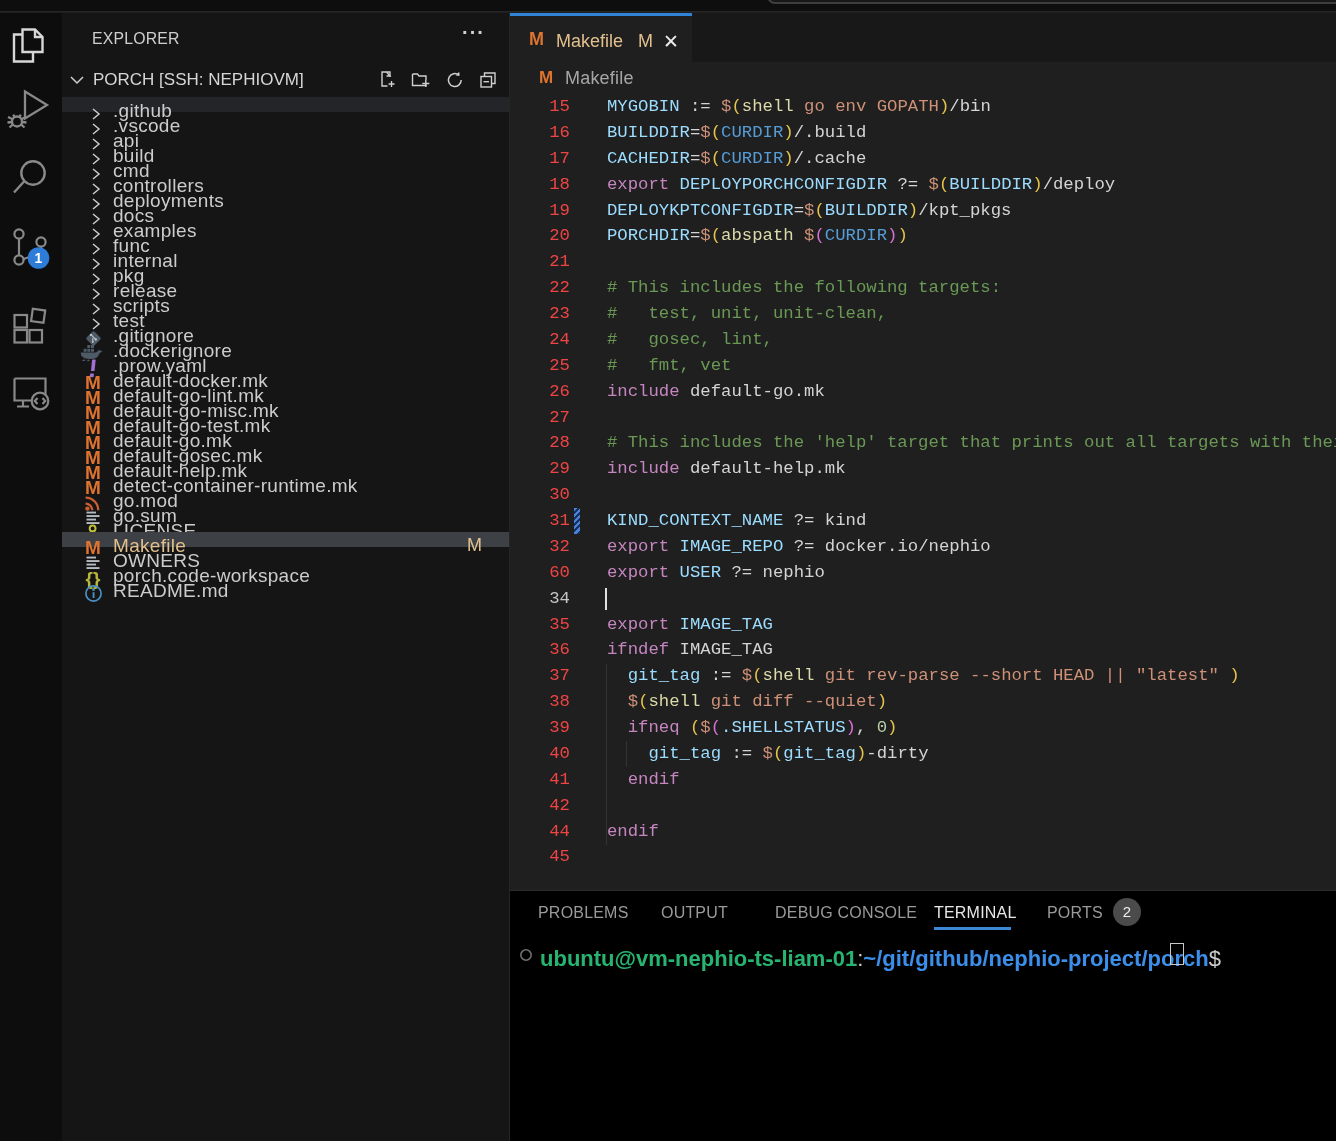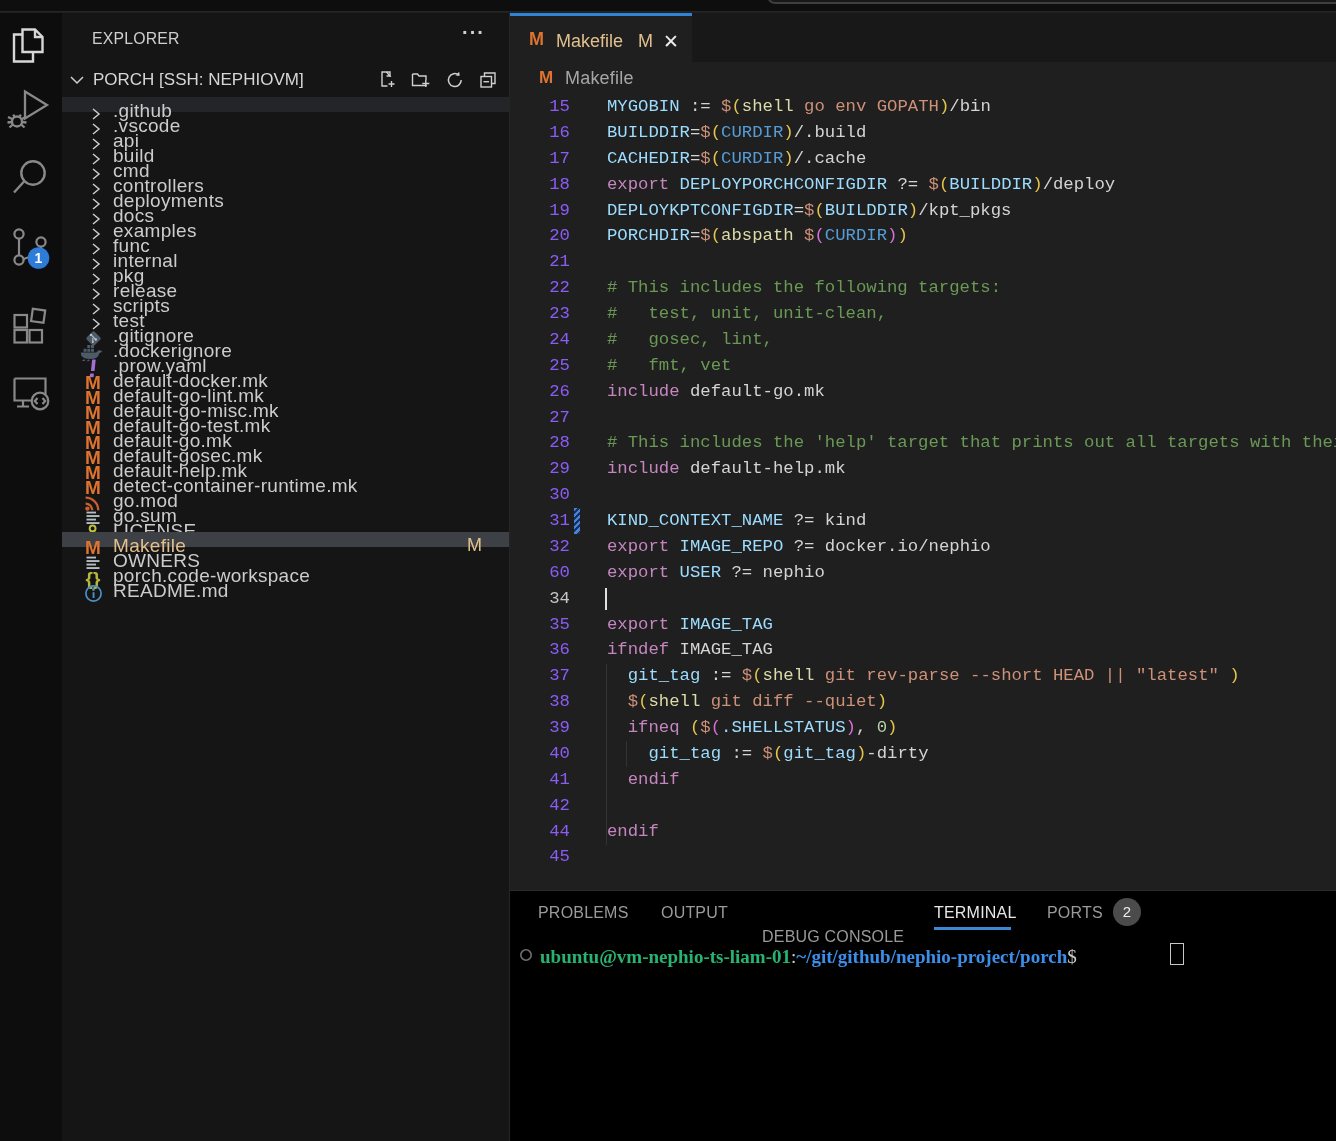"15" .ln { color: #8b5cf6 -> #ef4444 }
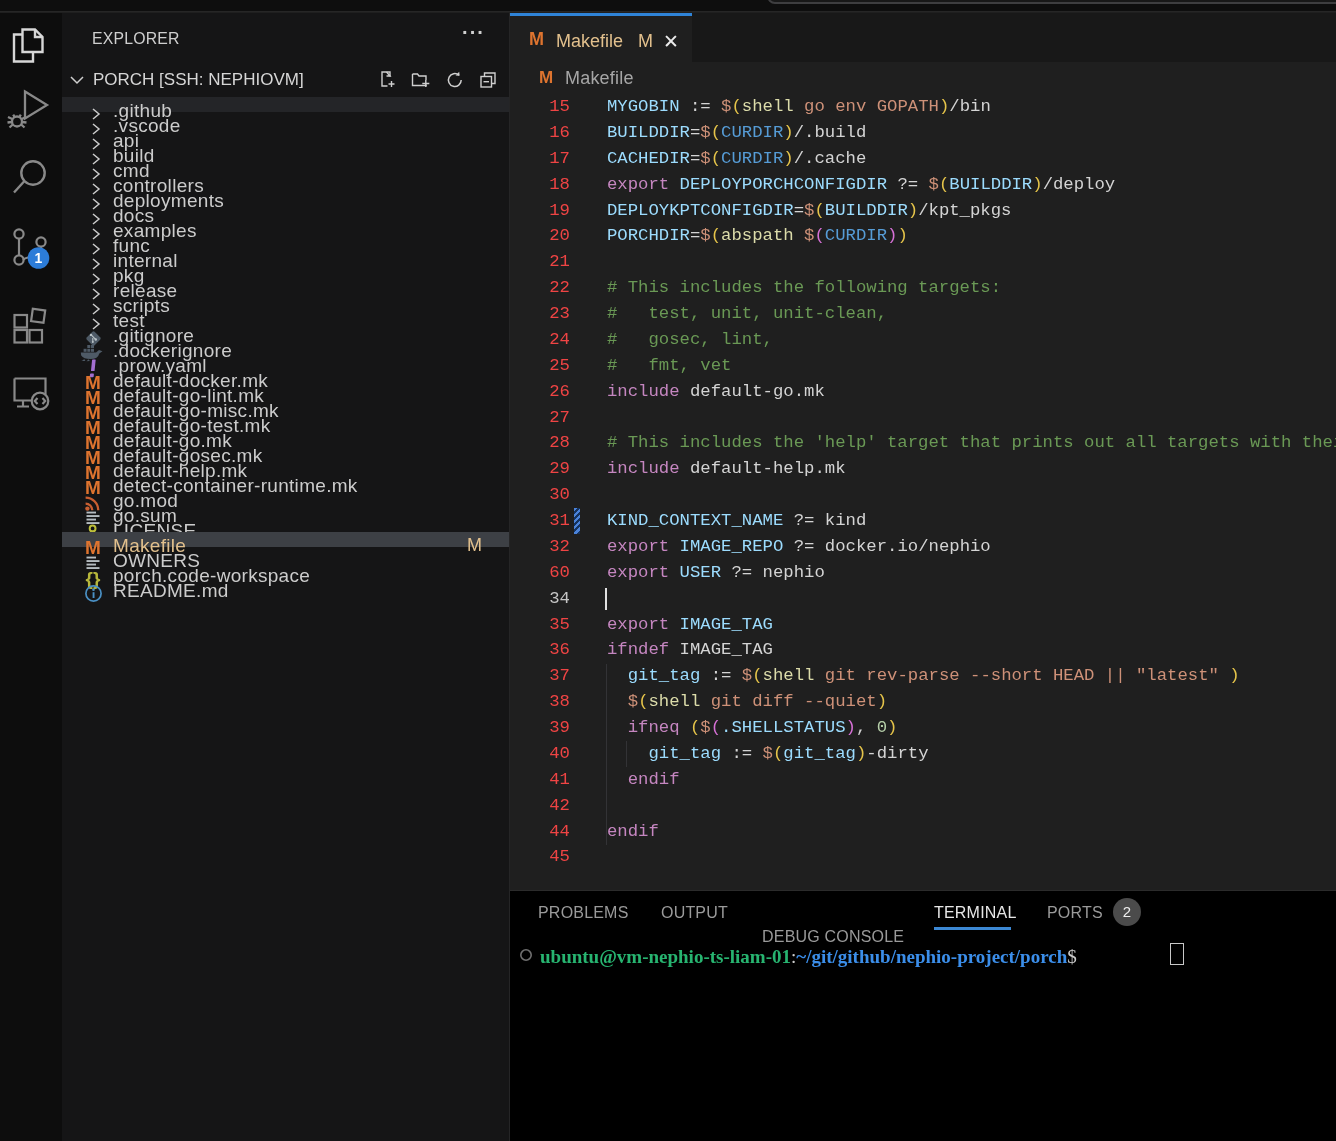"DEBUG CONSOLE" div.ptab { left: 252px -> 265px; margin-top: 24px -> none }
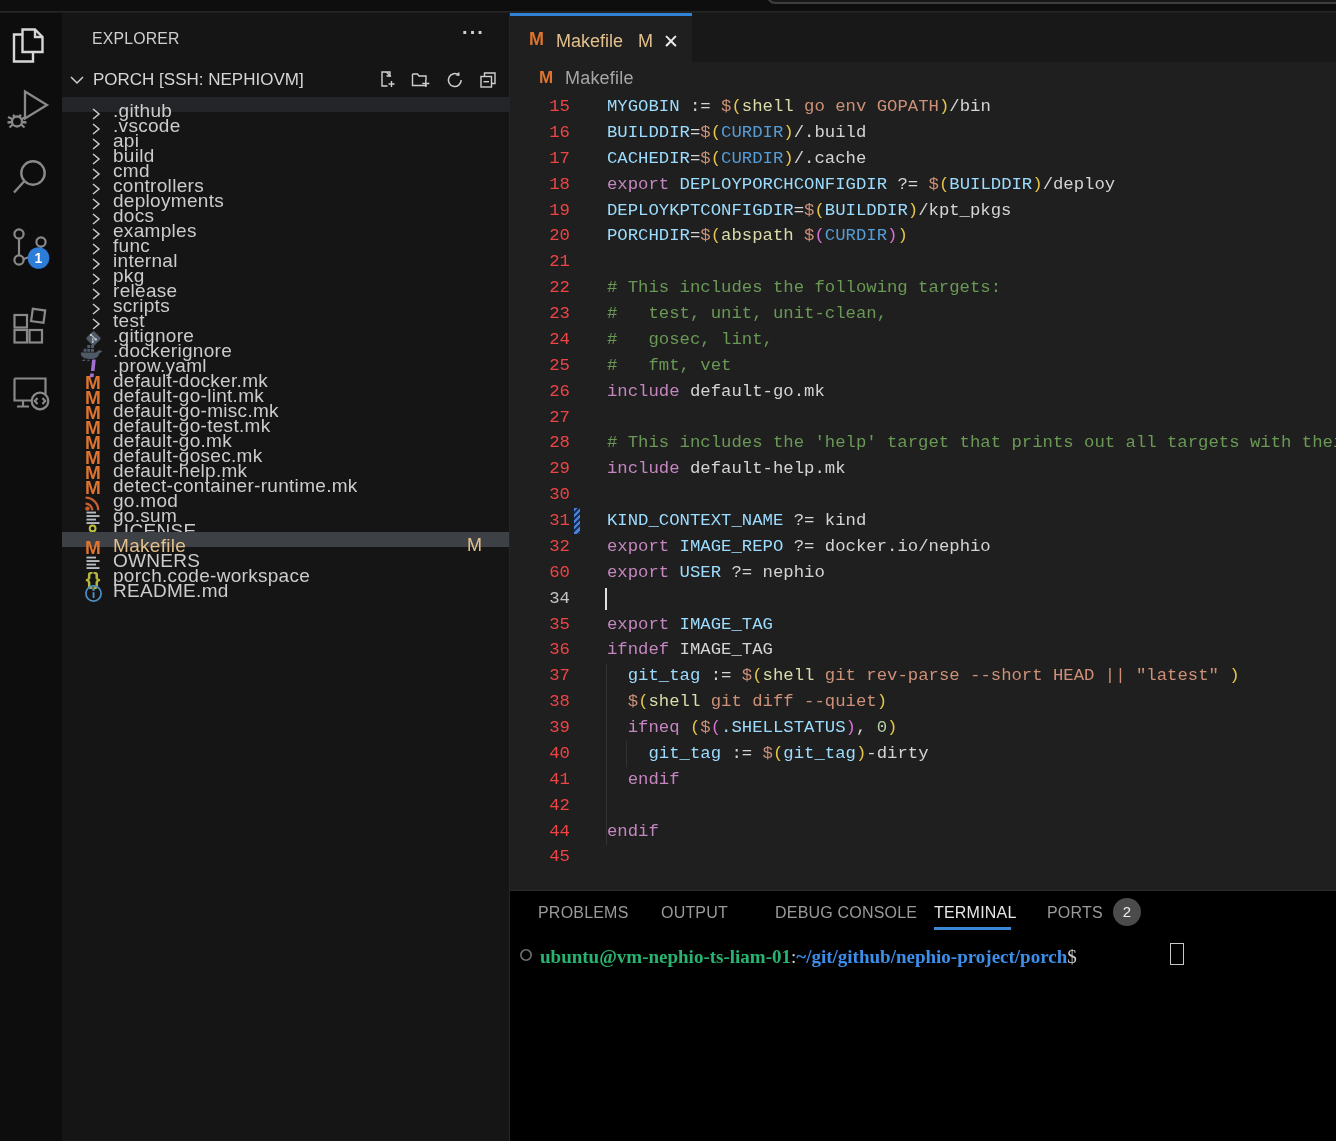"ubuntu@vm-nephio-ts-liam-01:~/git/github" #term { font-family: Liberation Serif, serif -> Liberation Sans, sans-serif; font-size: 19px -> 22px }
